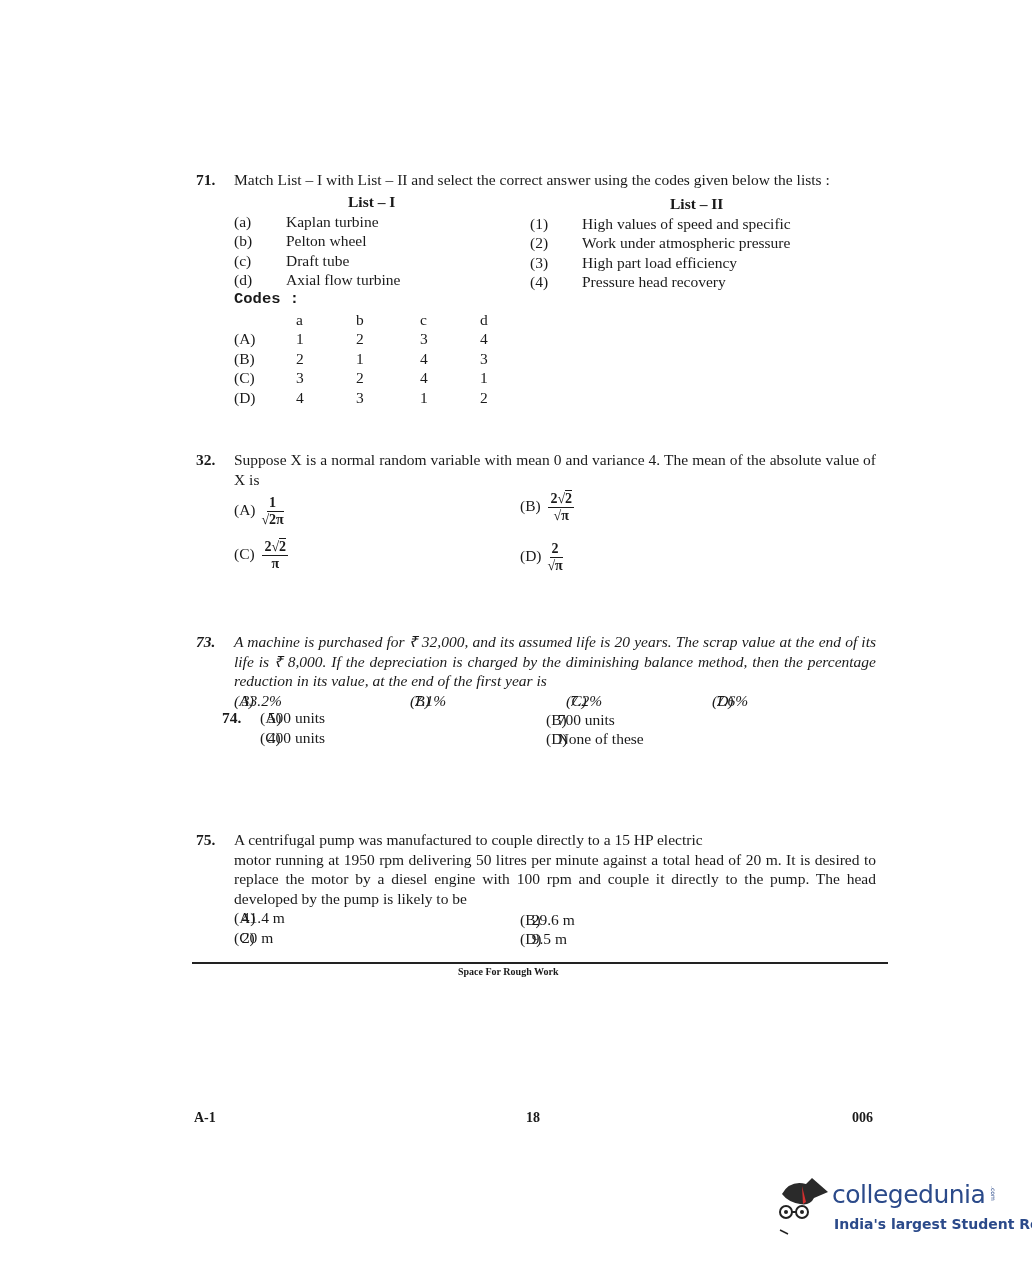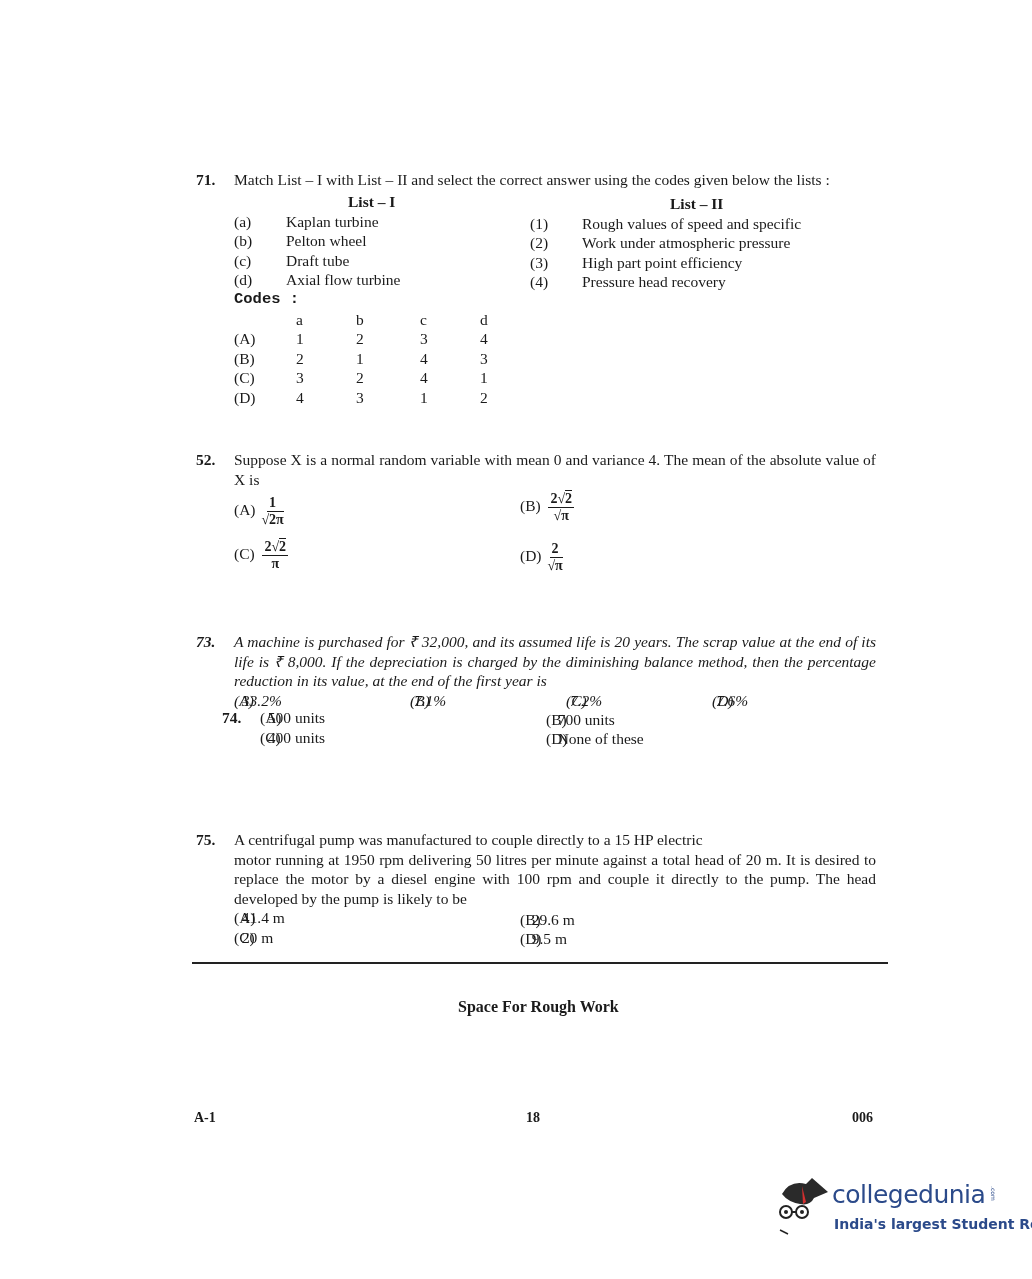"Rough values of speed and" span { text: Rough -> High }
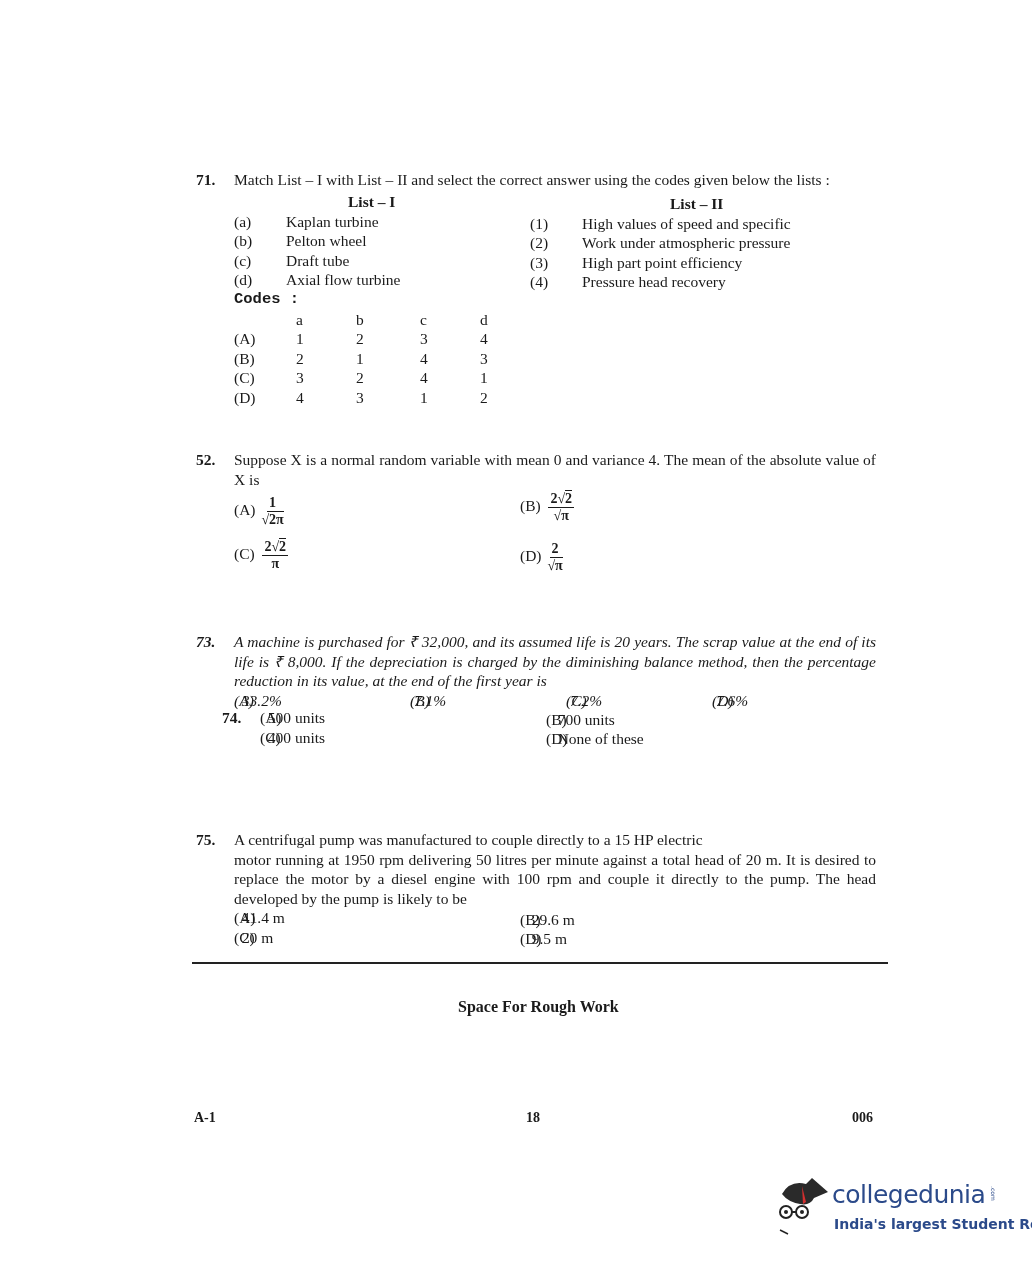"High part point efficiency" span { text: point -> load }
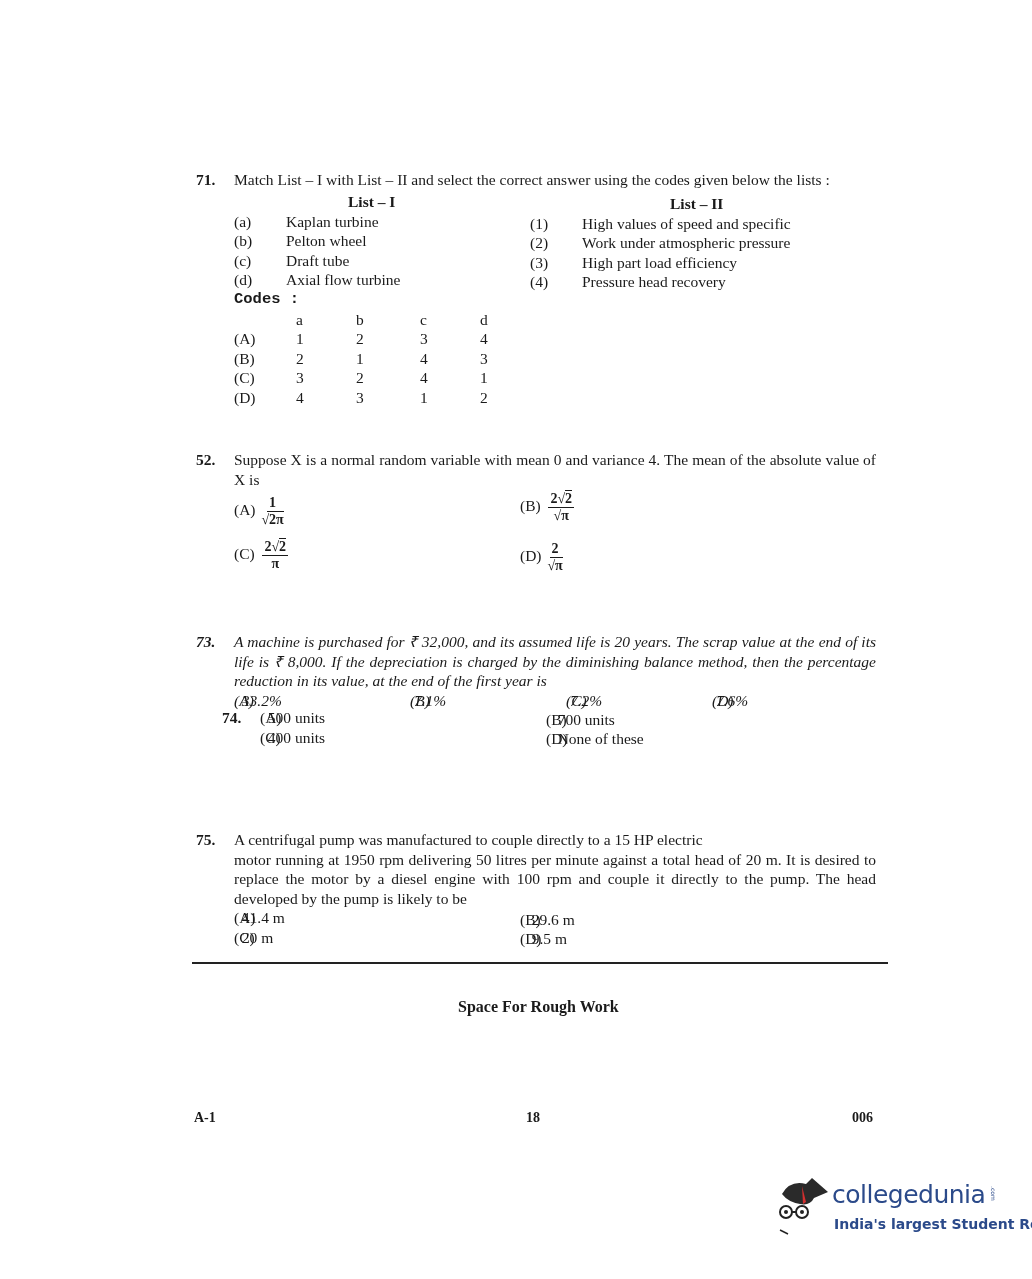"52." span.qnum { text: 52 -> 32 }
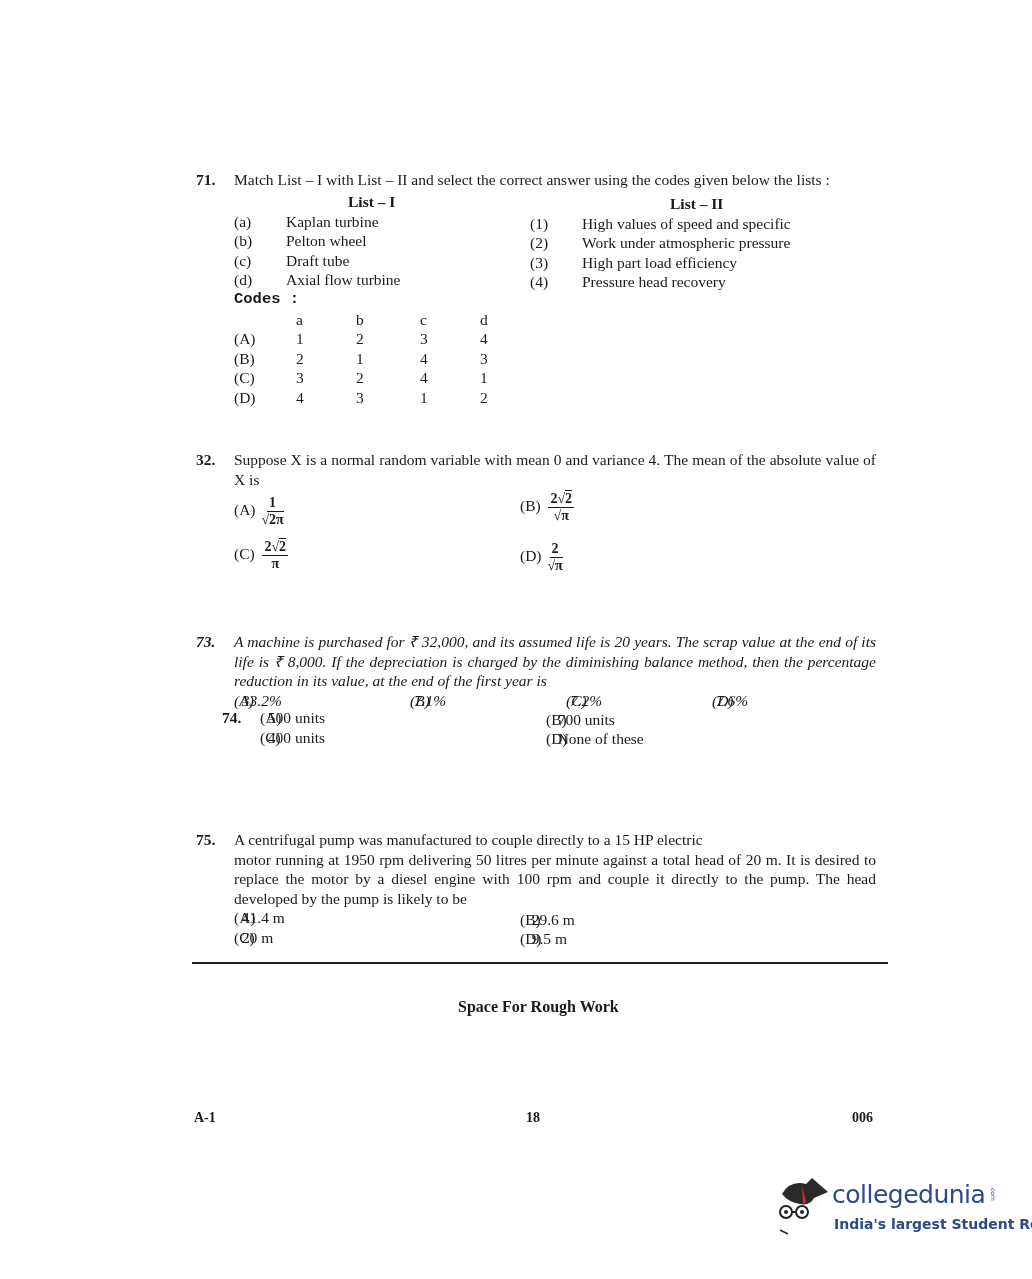"Space For Rough Work" div.abs { font-size: 16px -> 10px; margin-top: 32px -> none }
